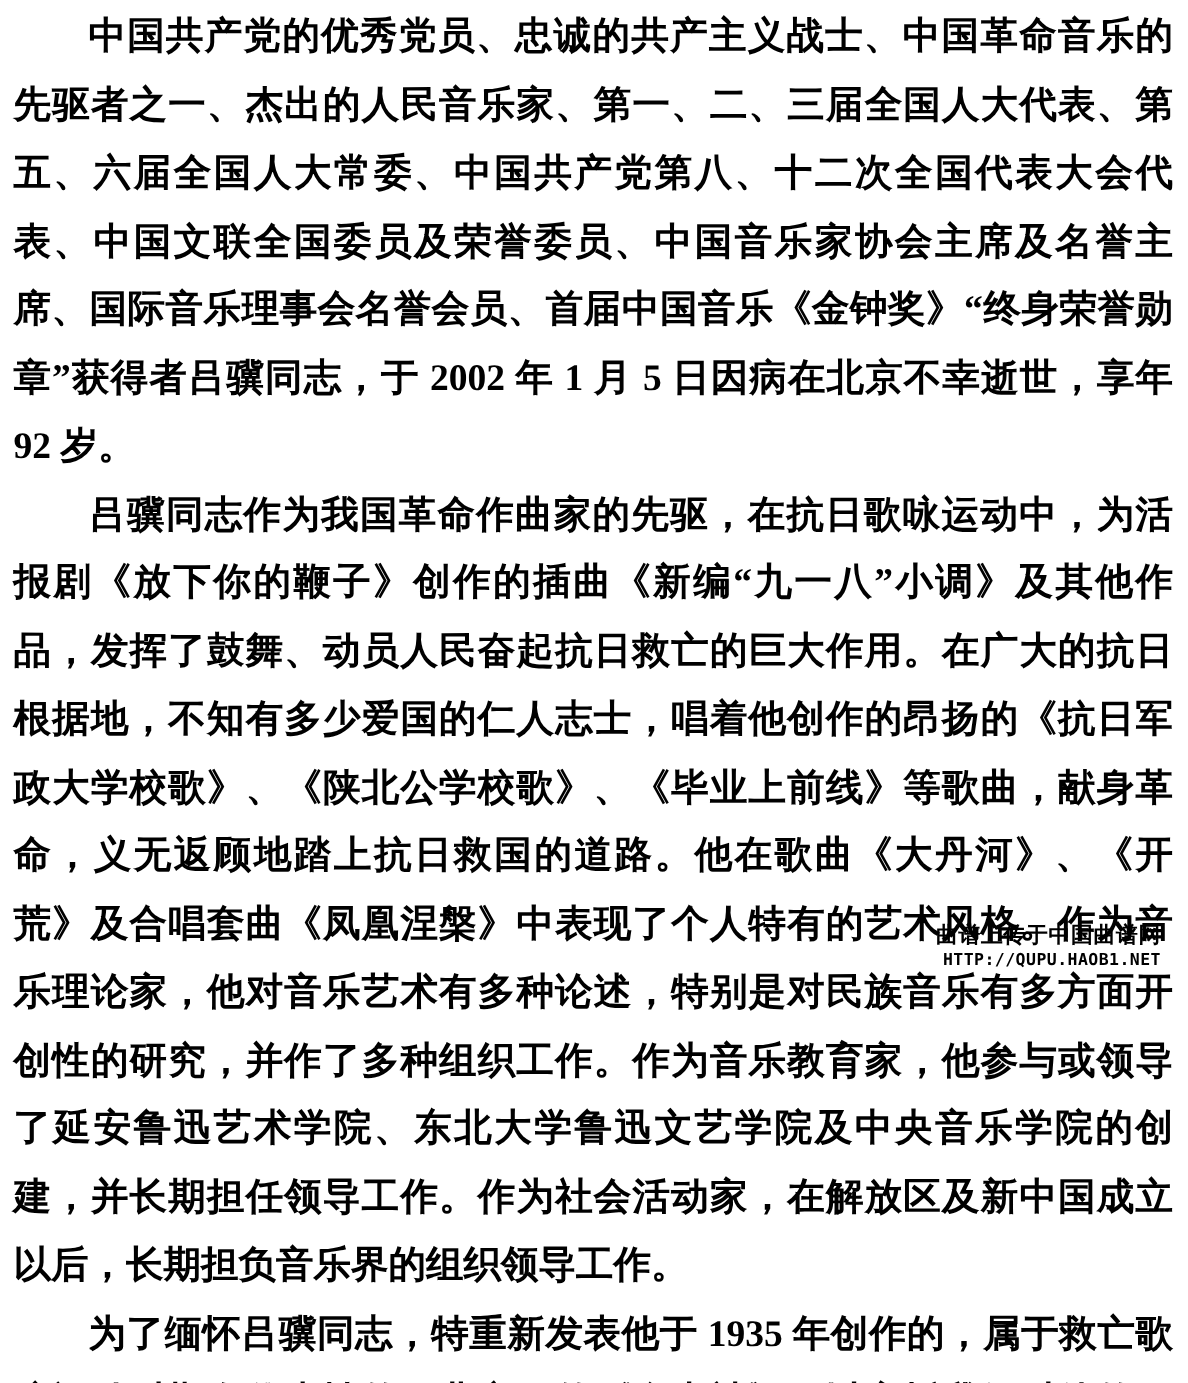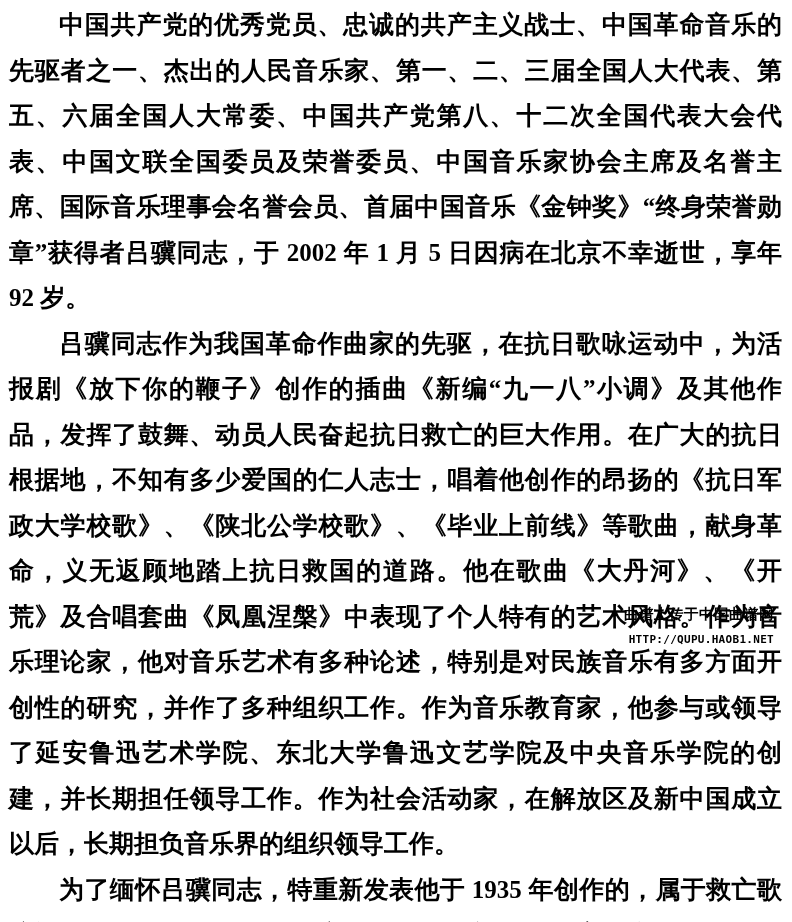"HTTP://QUPU.HAOB1.NET" .wm-url { margin-top: 11px -> 1px }
